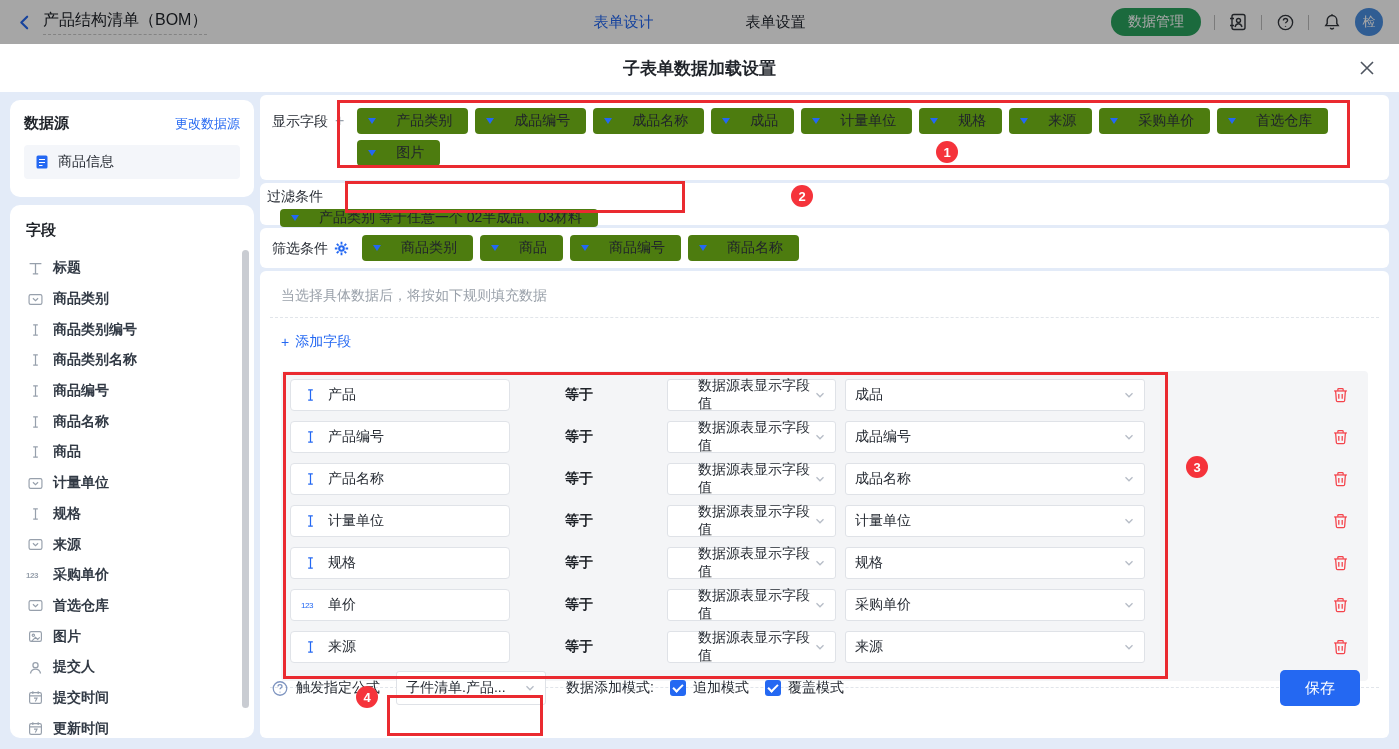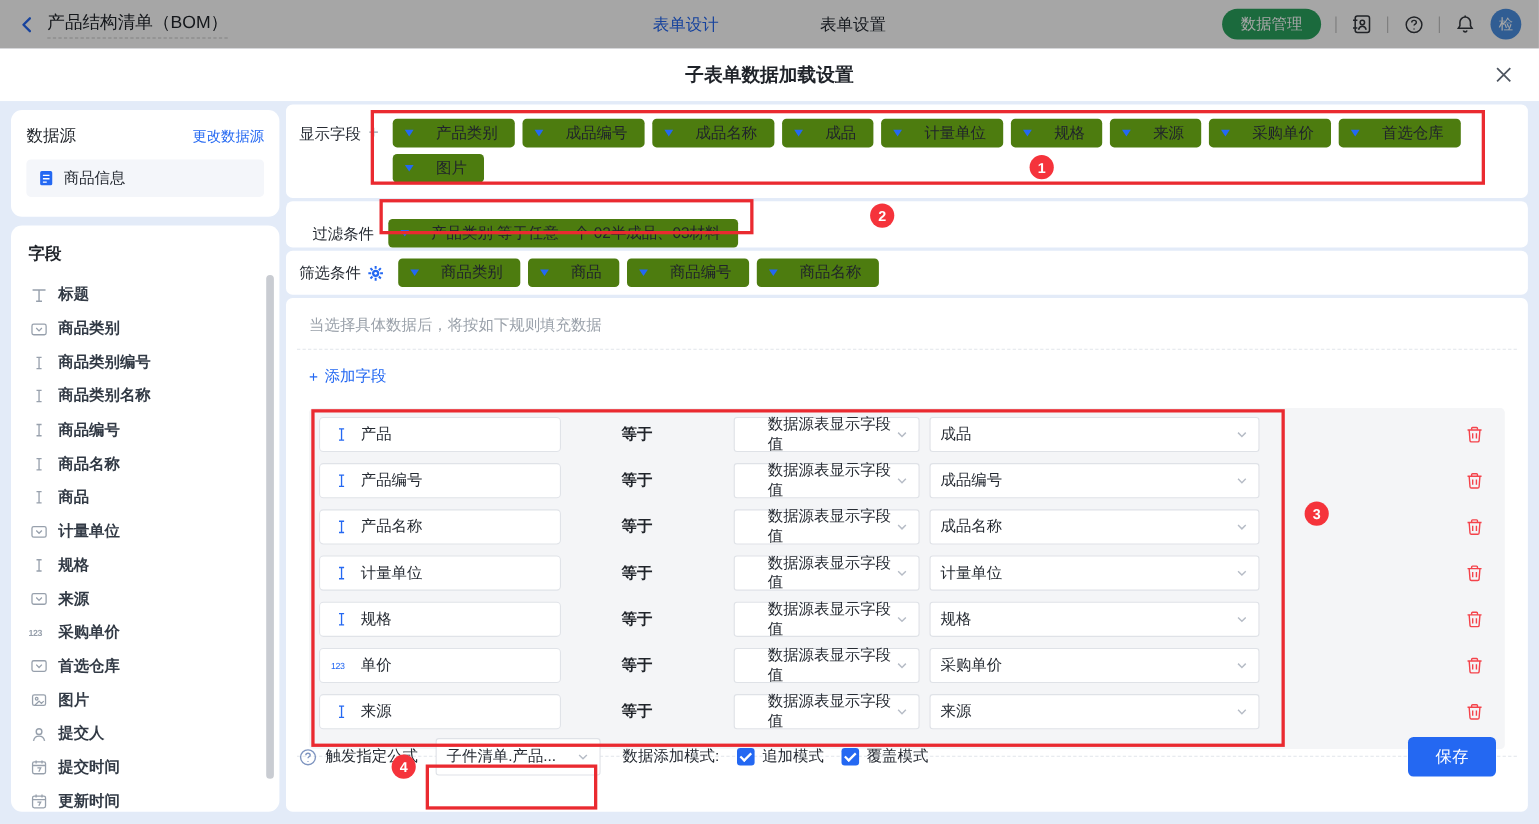"数据源" .ds-title { font-weight: normal -> bold }
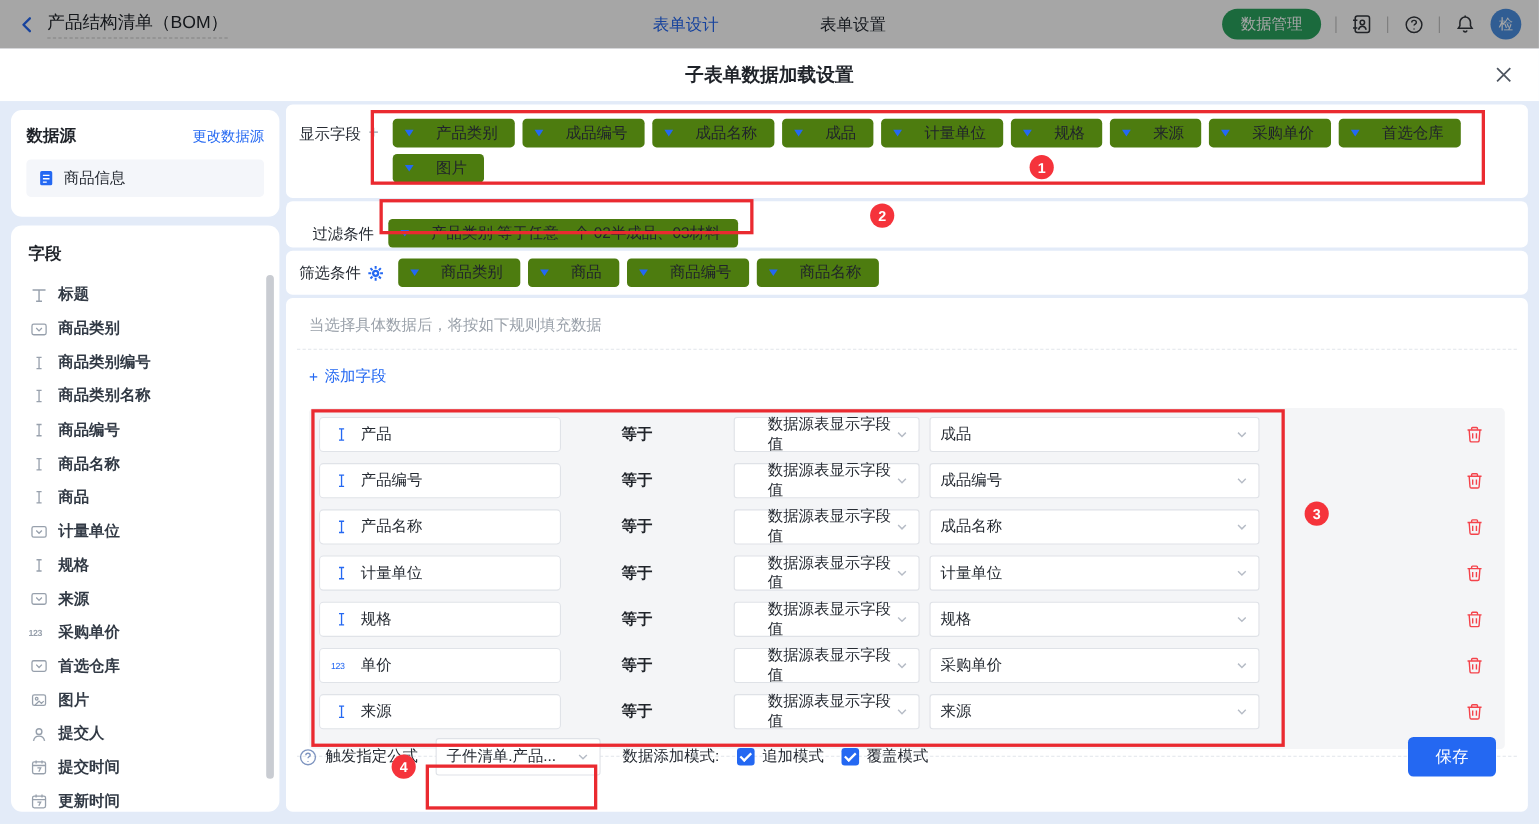"过滤条件" .sec-b { align-items: flex-end -> flex-start; flex-direction: none -> column; padding-left: 24px -> 7px }
